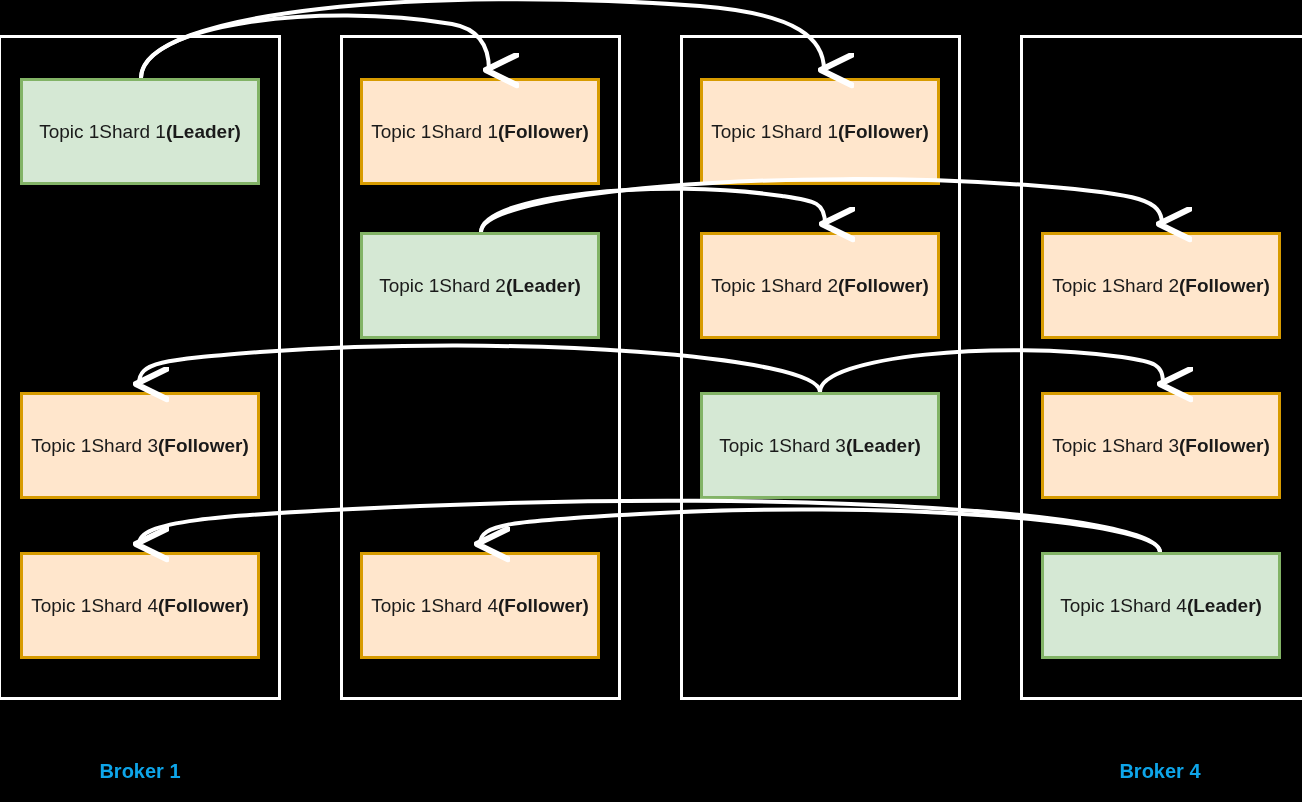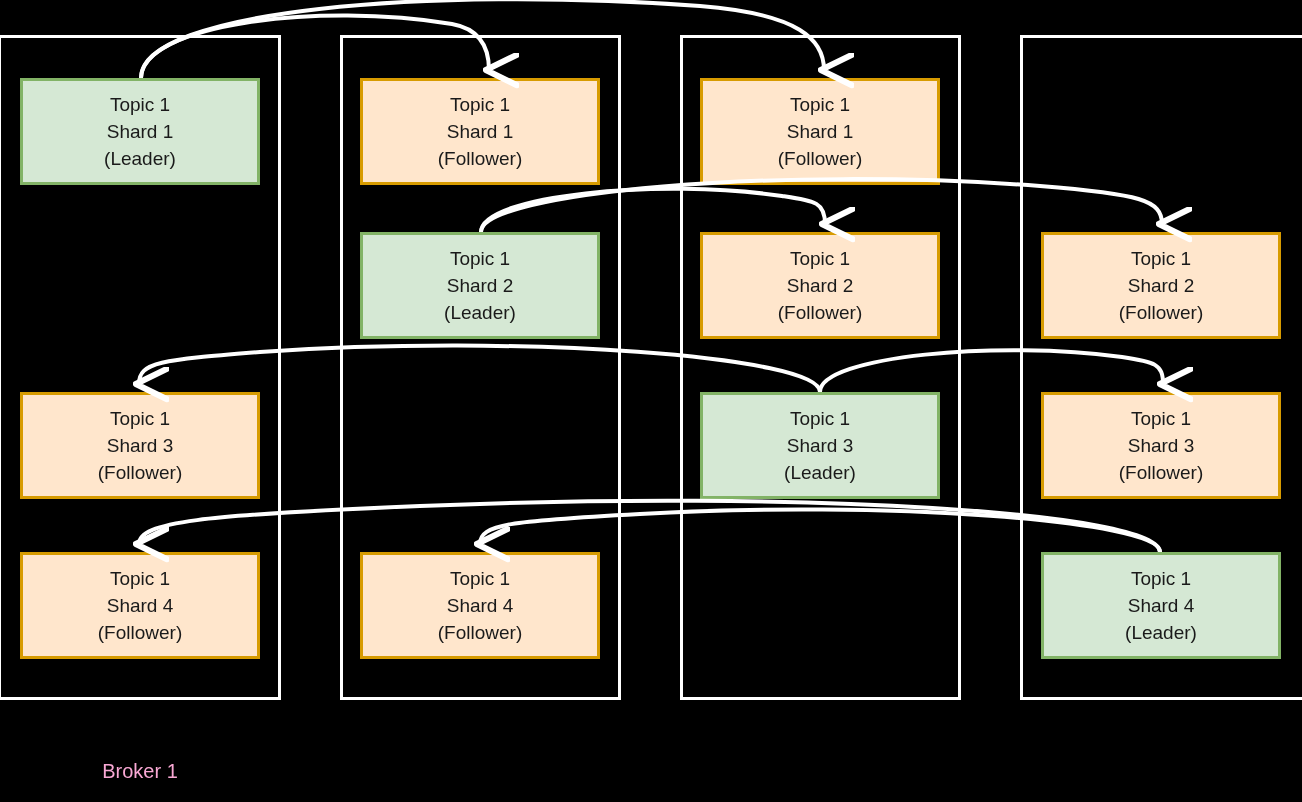"Topic 1" .shard-box { flex-direction: column -> row }
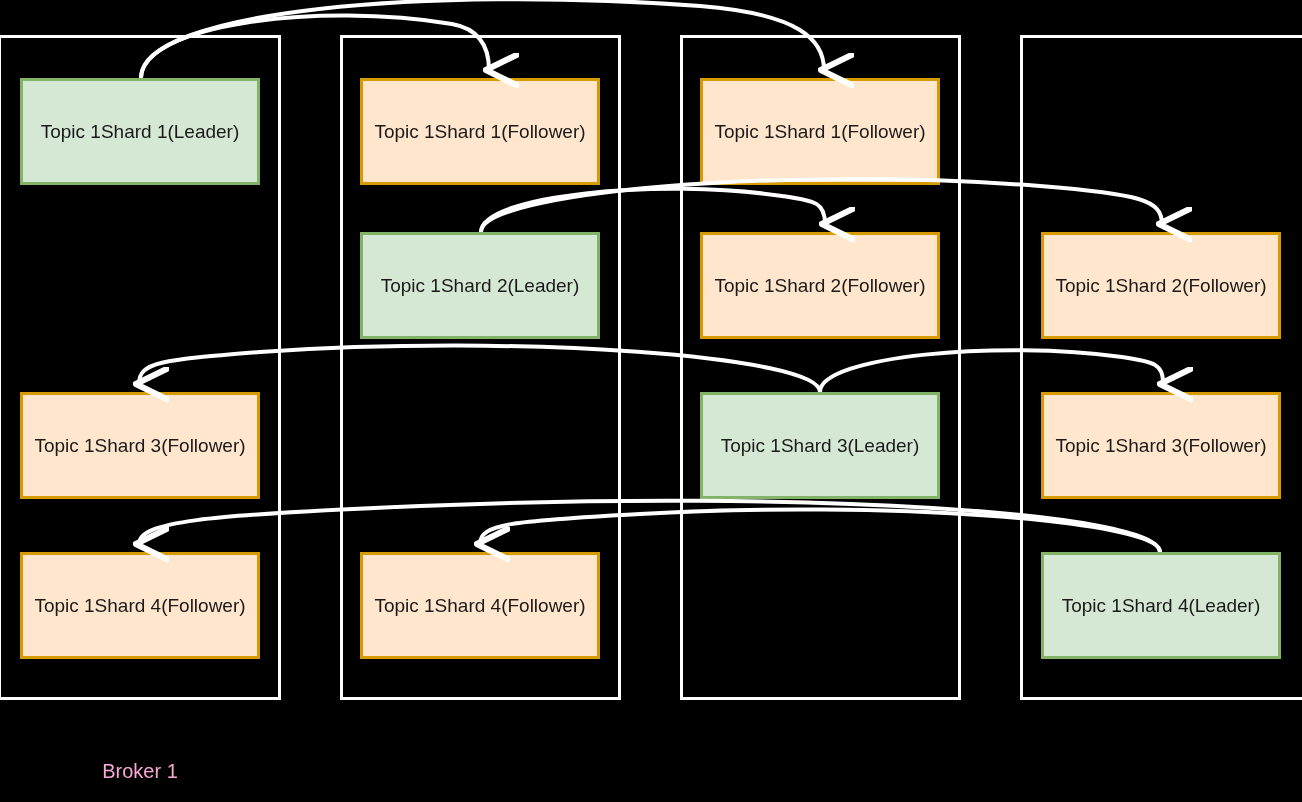"(Leader)" .shard-box .role { font-weight: normal -> bold }
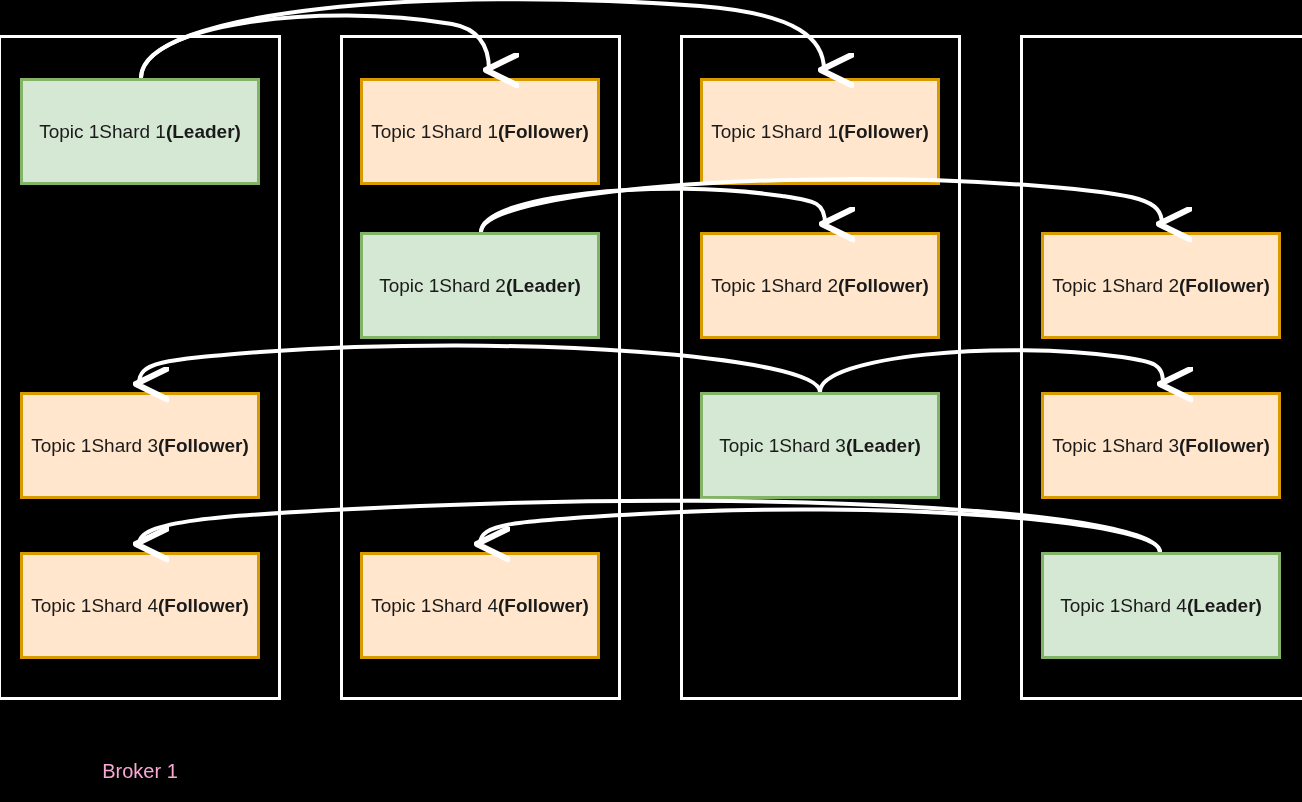"Broker 1" .broker-label { color: #f9a8d4 -> #0ea5e9; font-weight: normal -> bold }
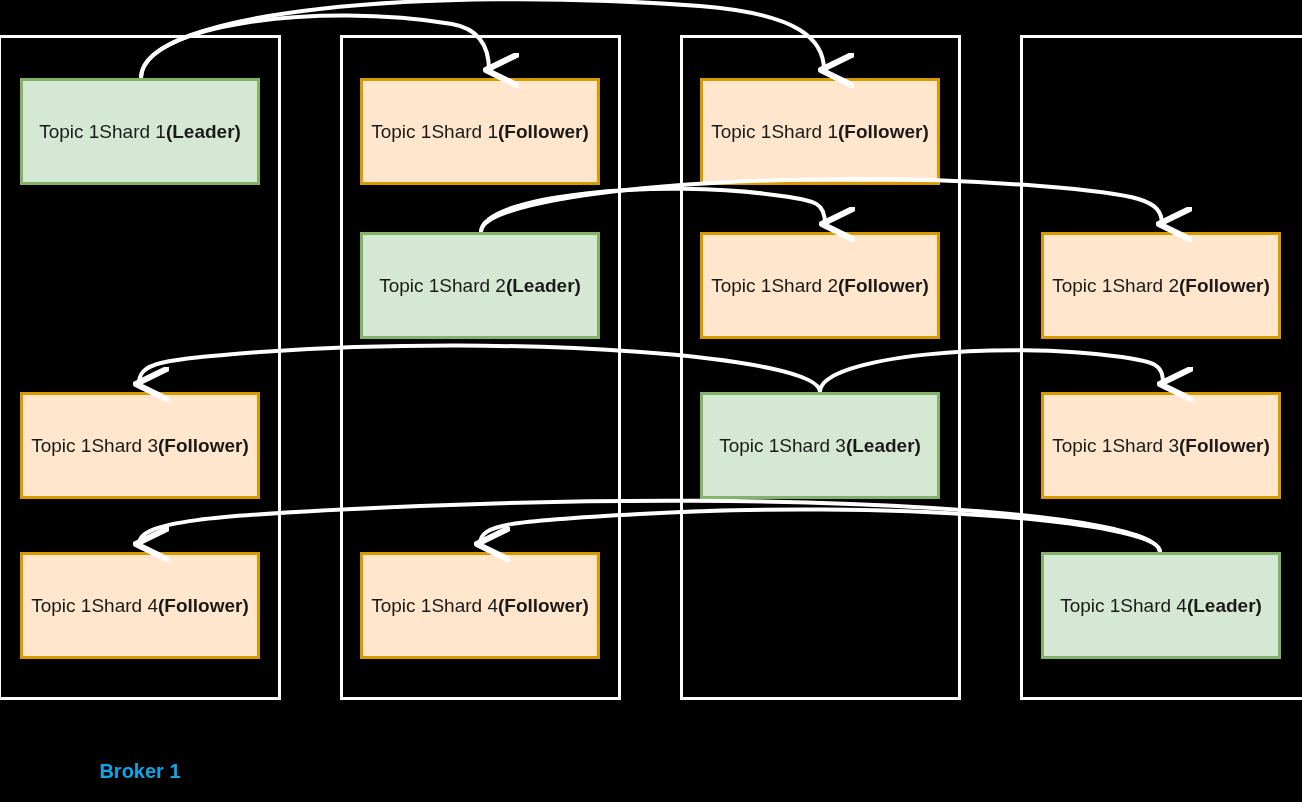"Broker 4" div.broker-label { html: none -> <div>Broker 4</div> }
